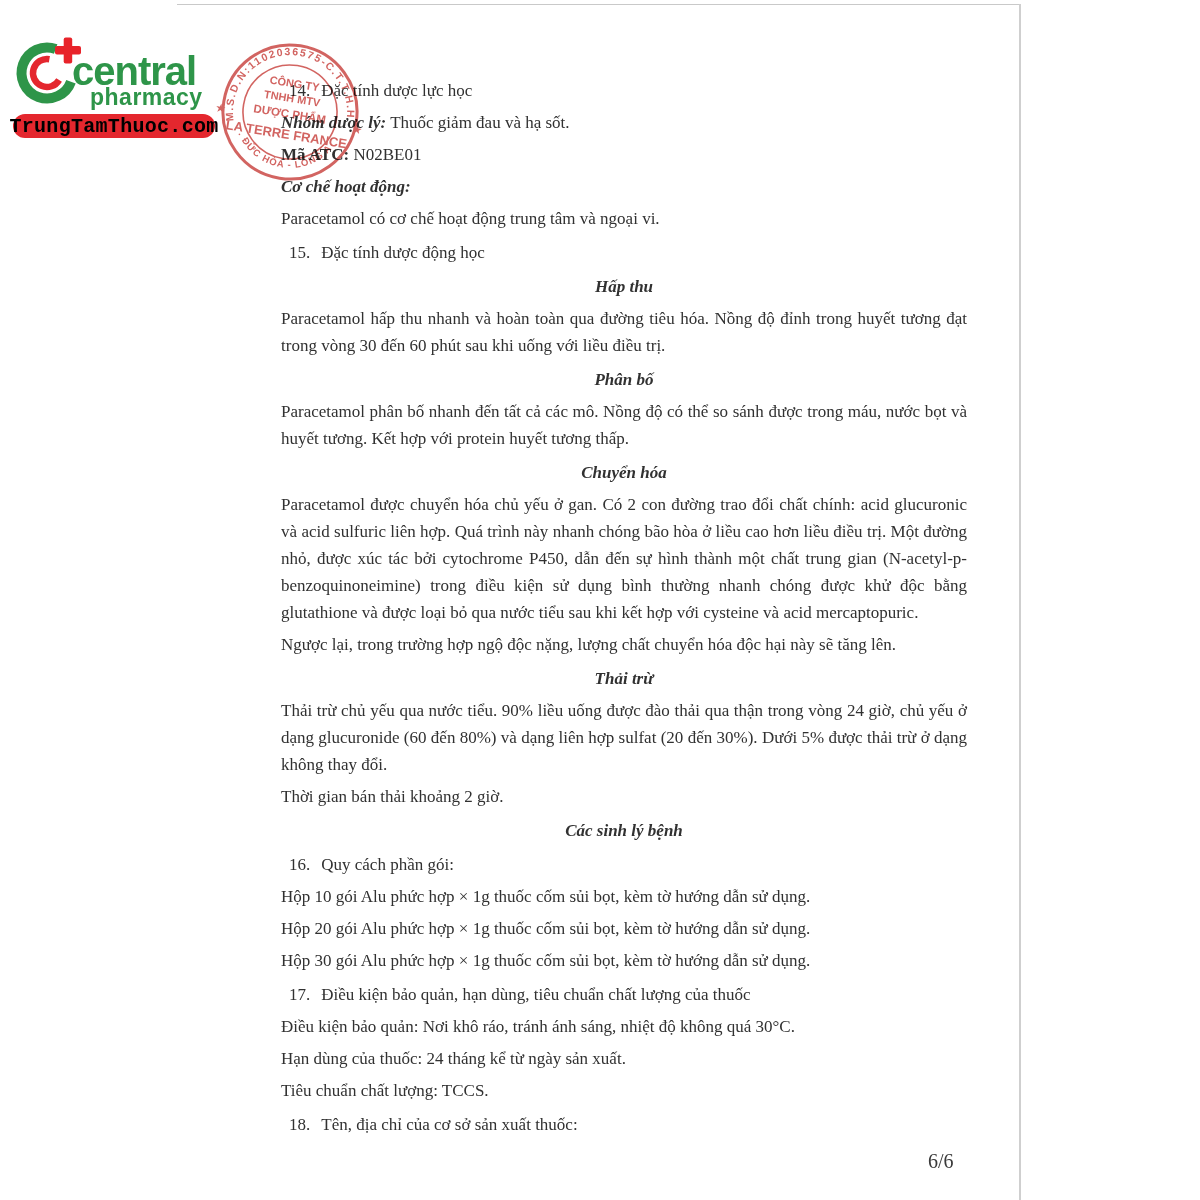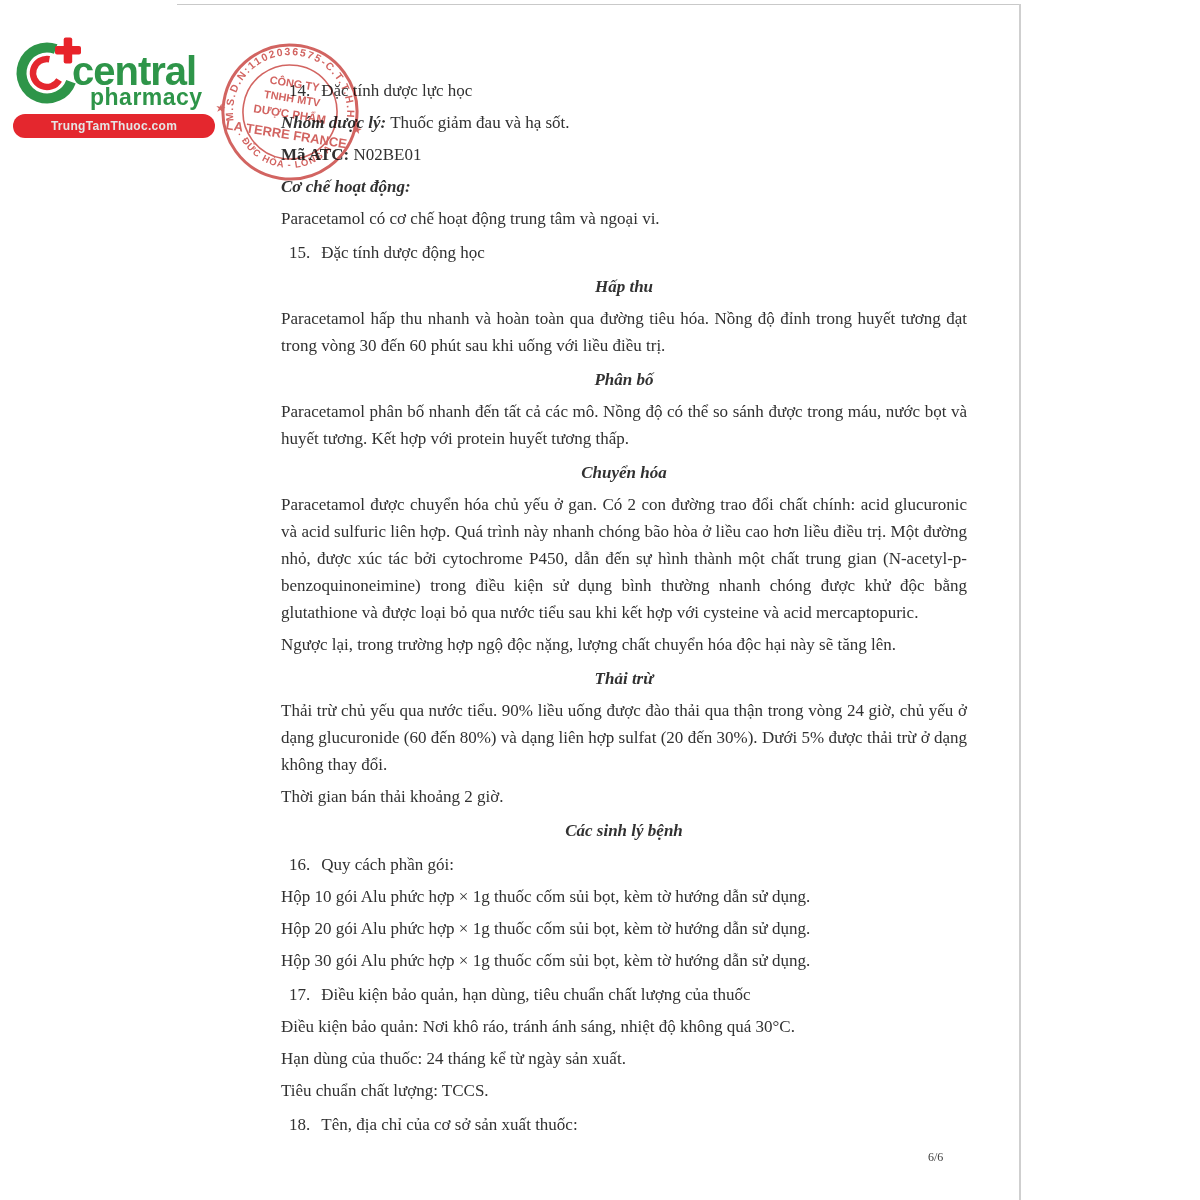"TrungTamThuoc.com" .brand-pill span { color: #e5e5e5 -> #000000; font-family: Liberation Sans, sans-serif -> Liberation Mono, monospace; font-size: 12px -> 20px }
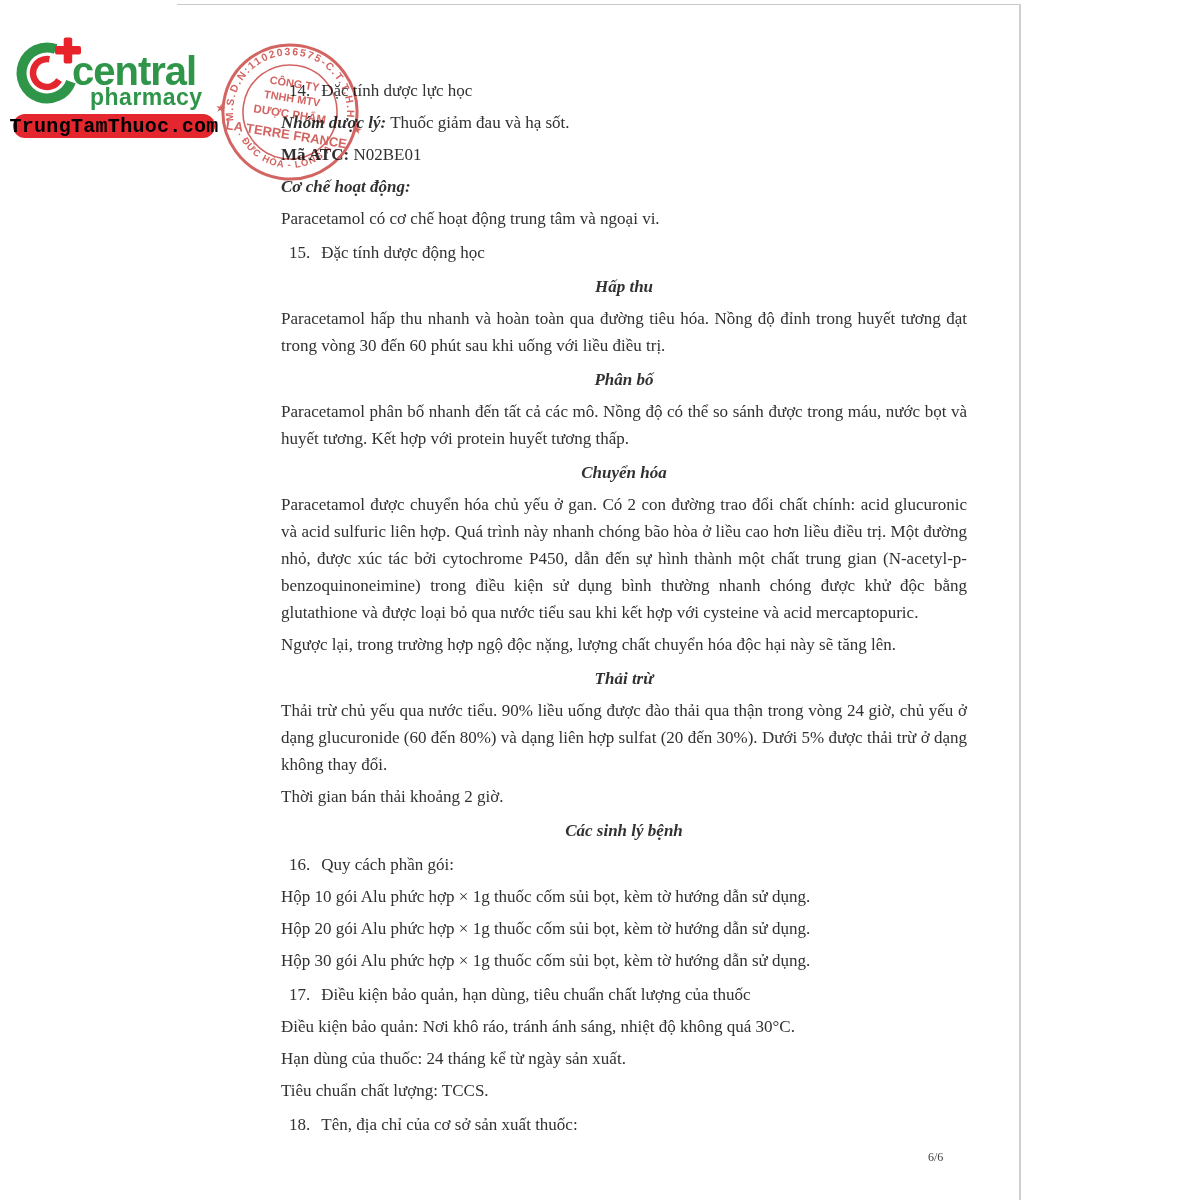"6/6" .page-number { font-size: 12px -> 20px }
